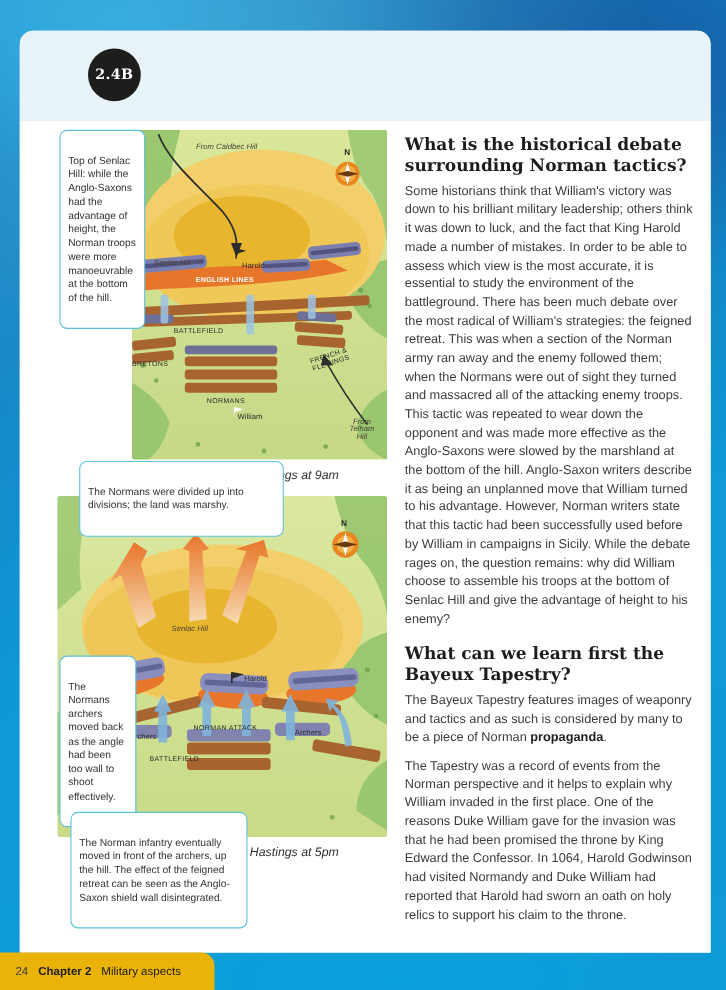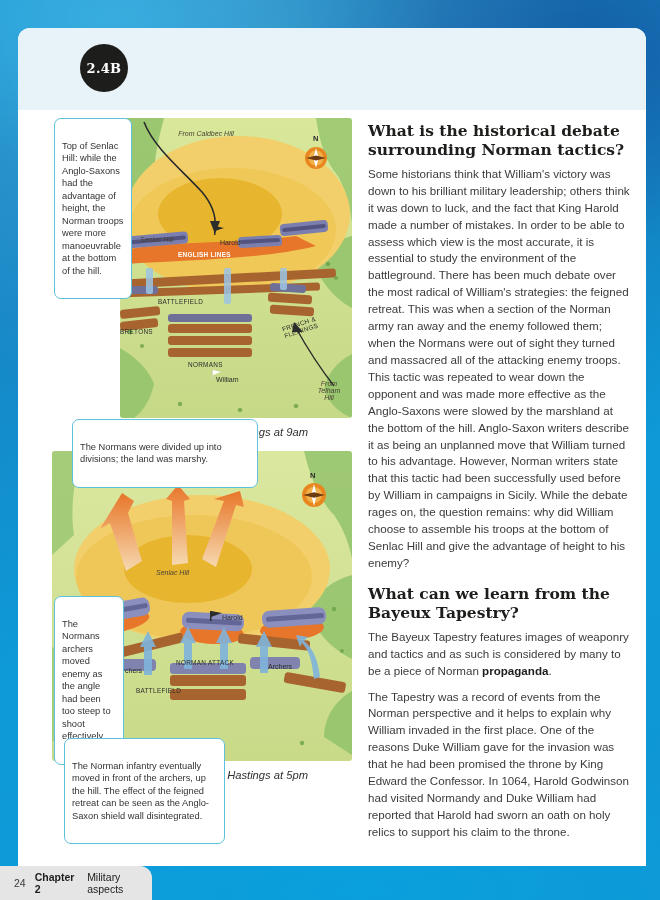"What can we learn from" h2.sec-head { text: from -> first }
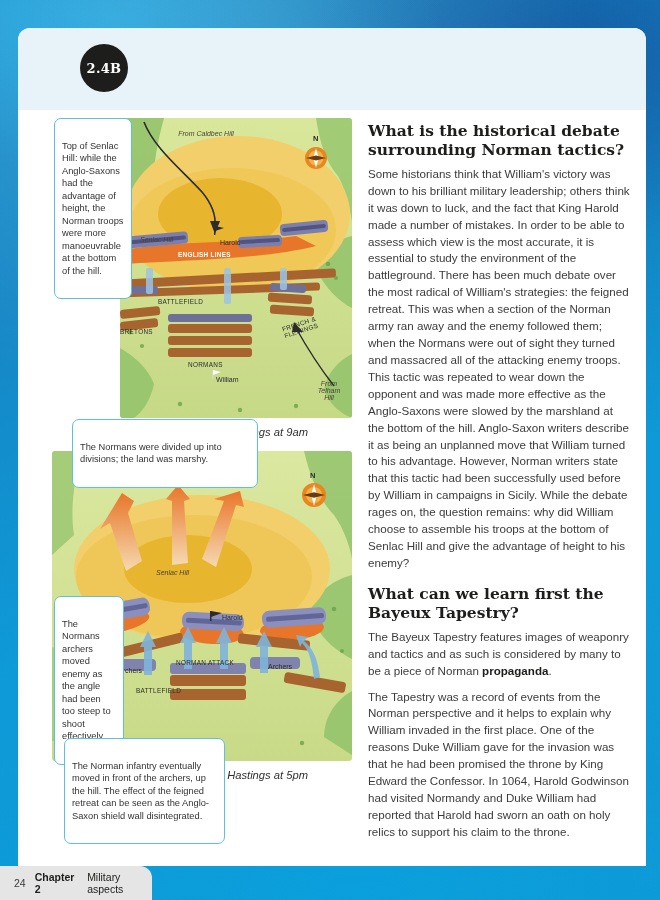"The Normans archers moved enemy" div.callout { text: enemy as the angle had been too steep -> back as the angle had been too wall }
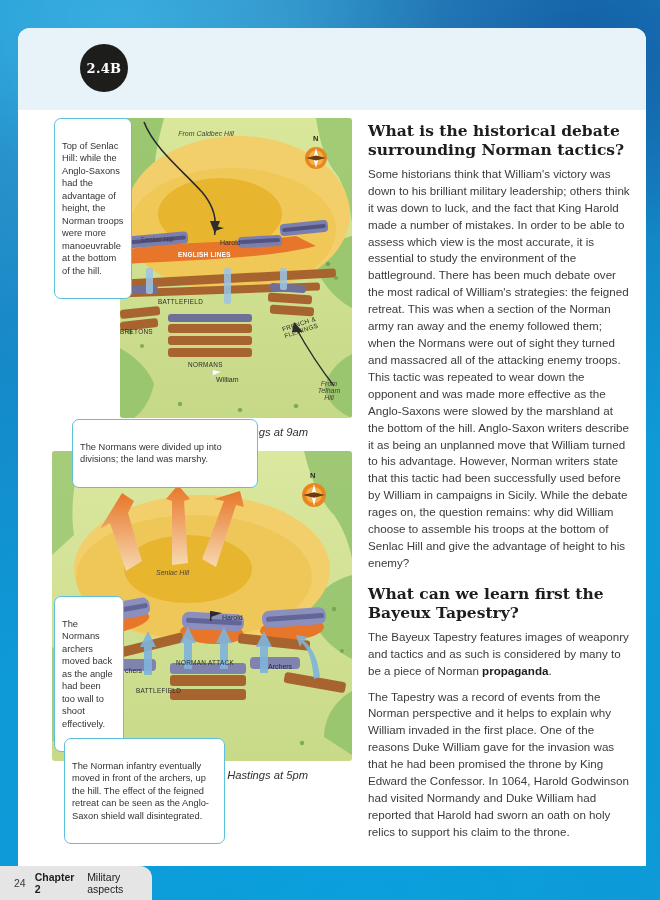"24" #footer-tab { background: #e5e5e5 -> #eab308; width: 152px -> 195px }
